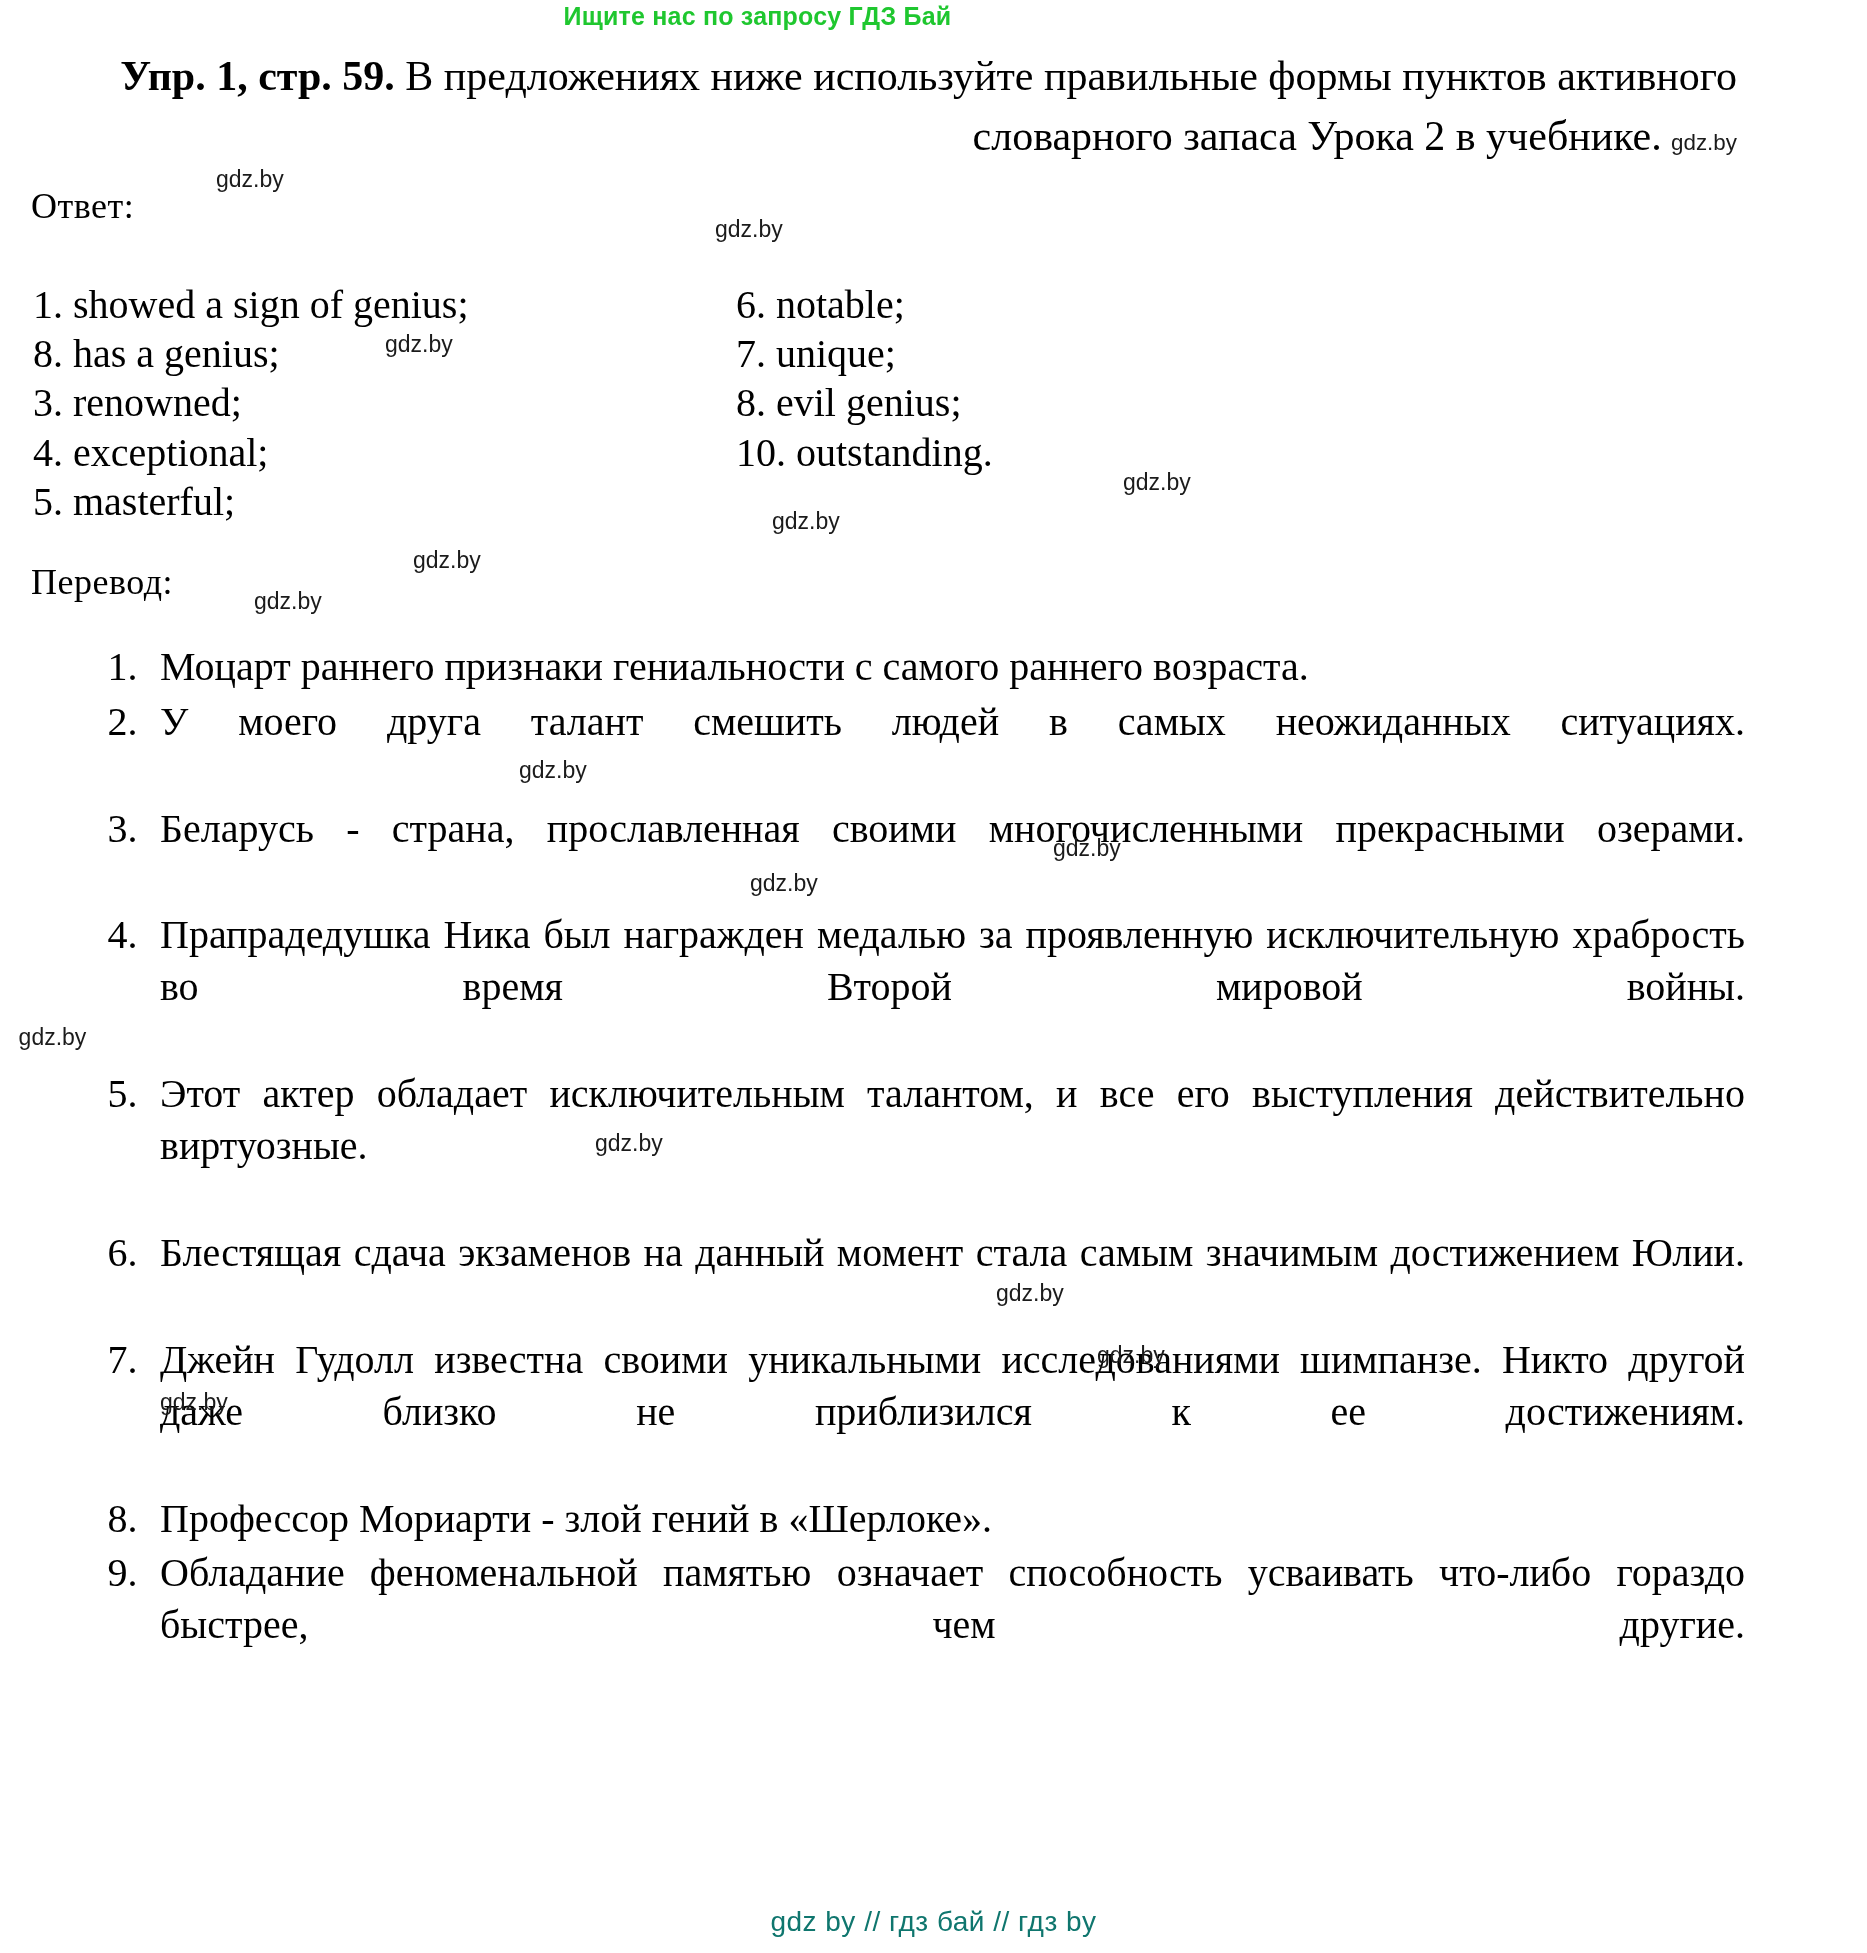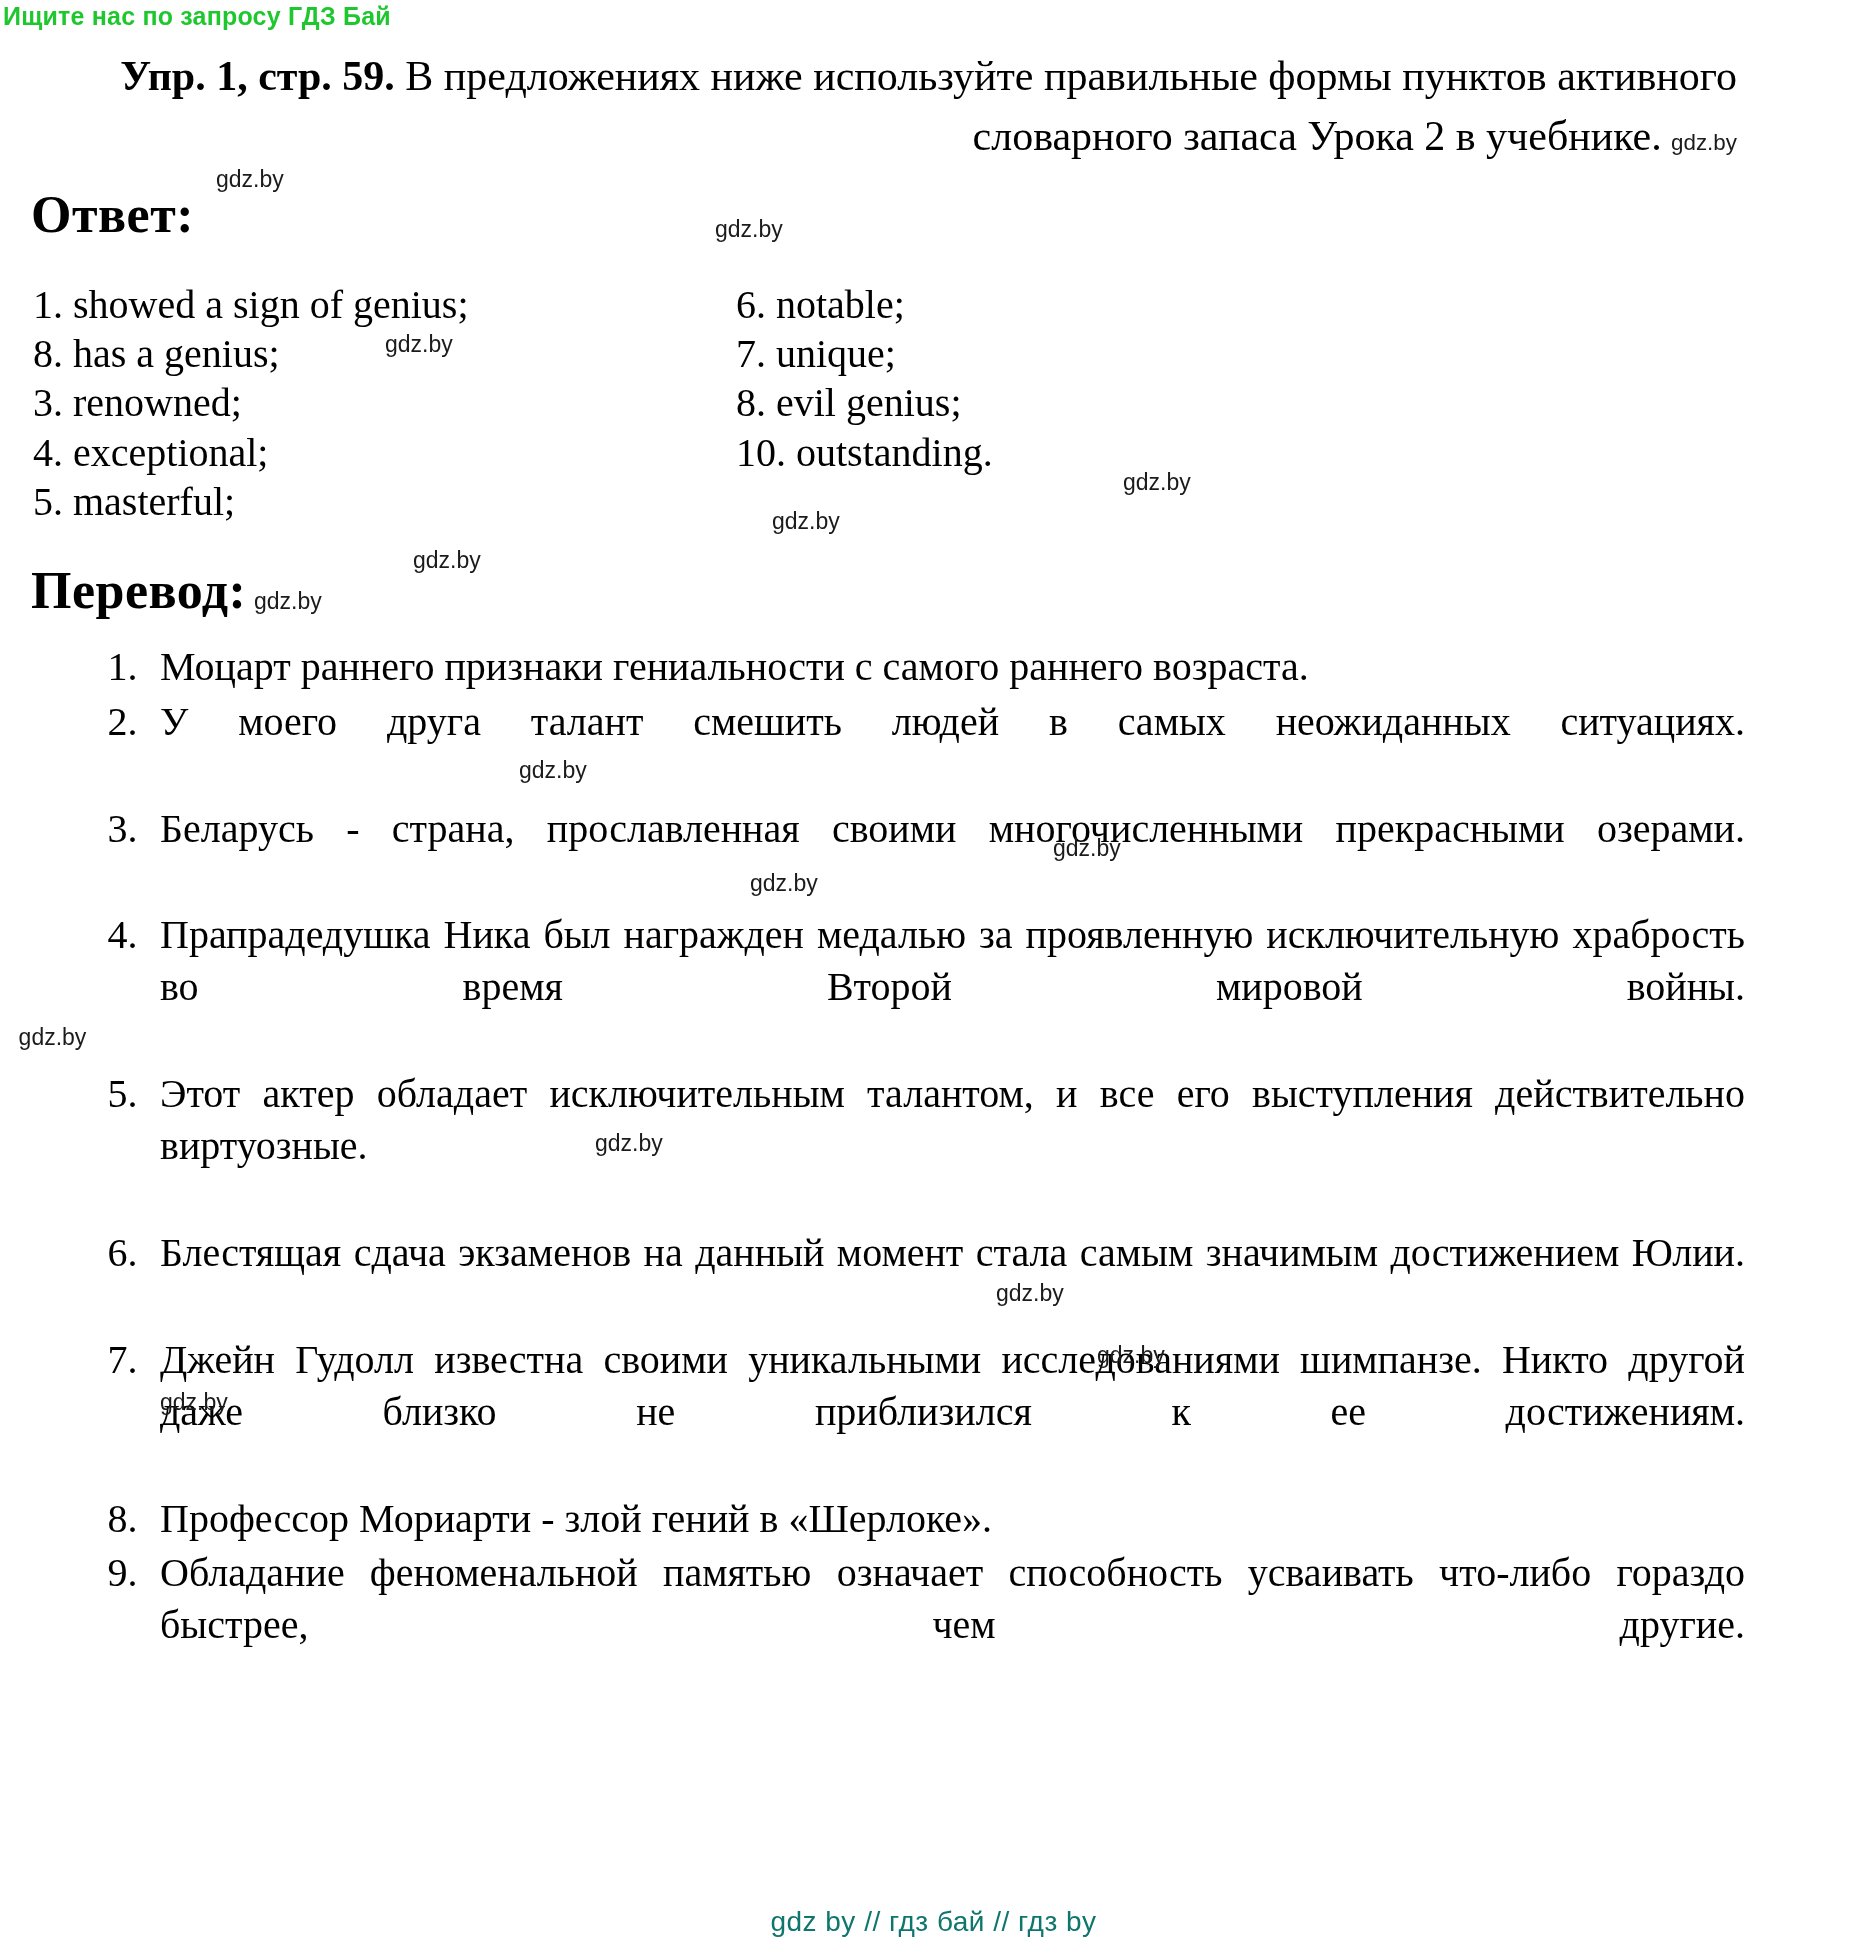"Ищите нас по запросу ГДЗ" .header-banner { left: 3px -> 17px; text-align: left -> center }
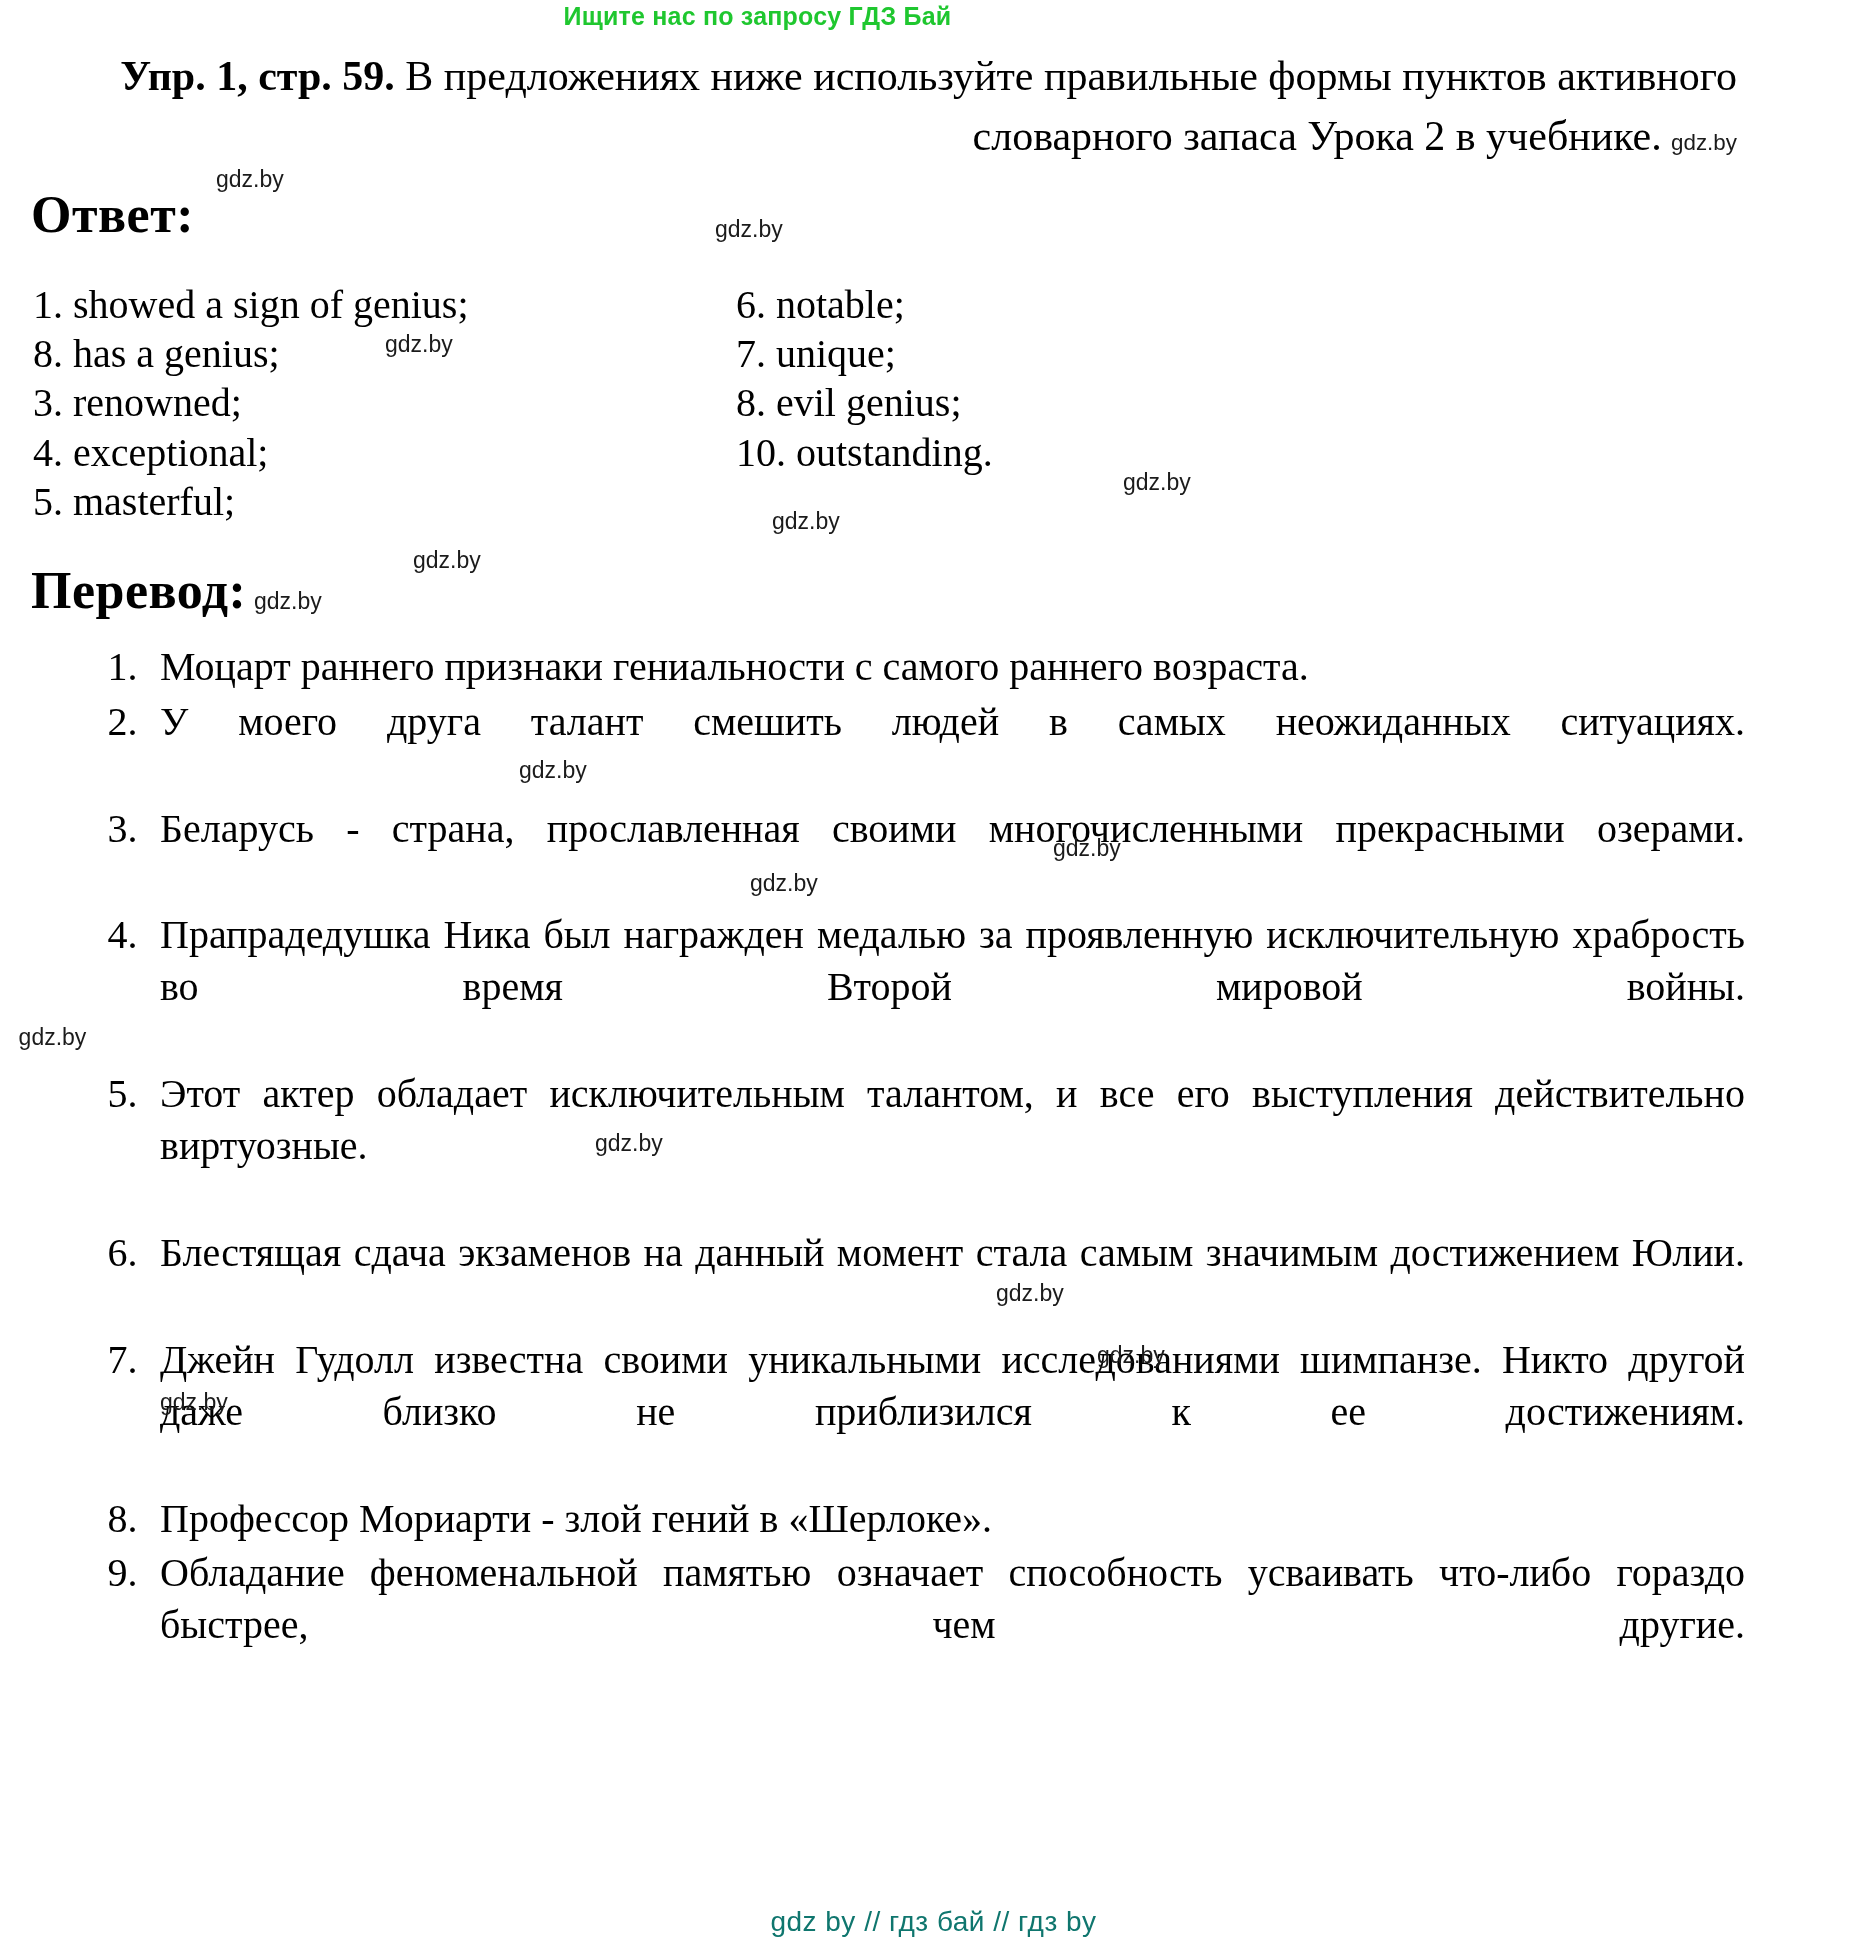"Ответ:" .section-heading { font-size: 52px -> 36px; font-weight: bold -> normal }
